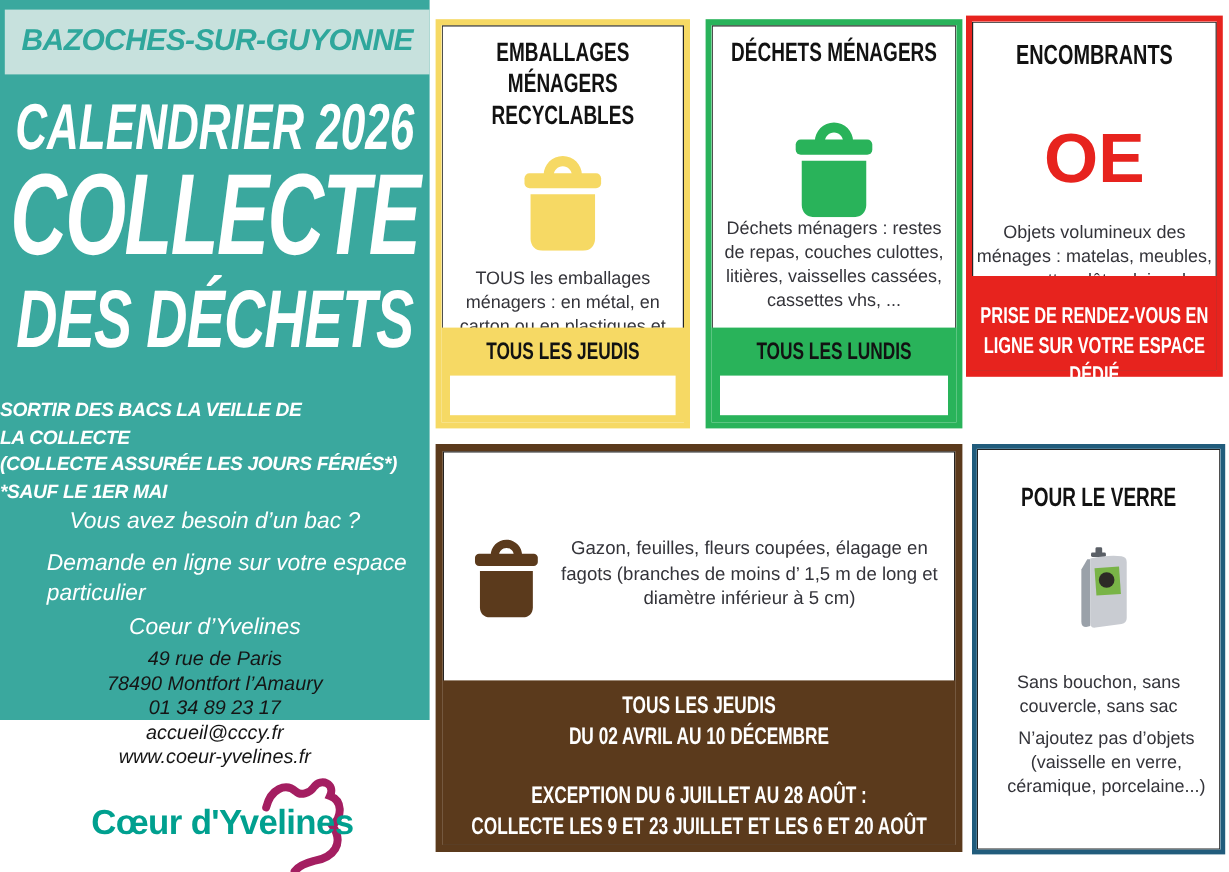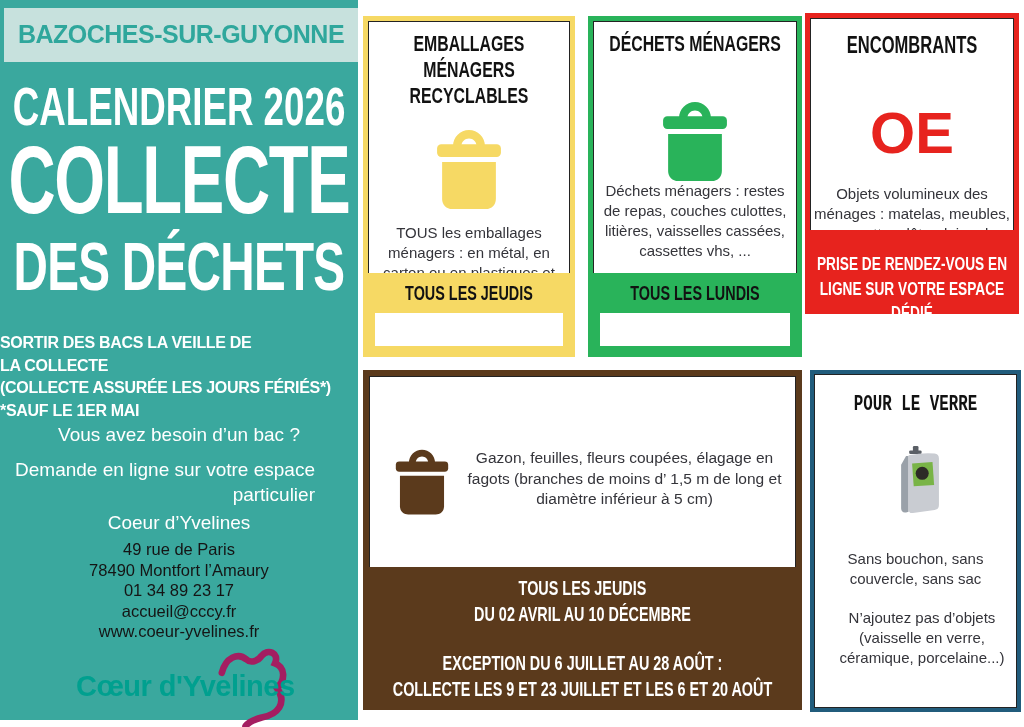"BAZOCHES-SUR-GUYONNE" .sidebar { font-style: none -> italic; height: 720px -> 600px }
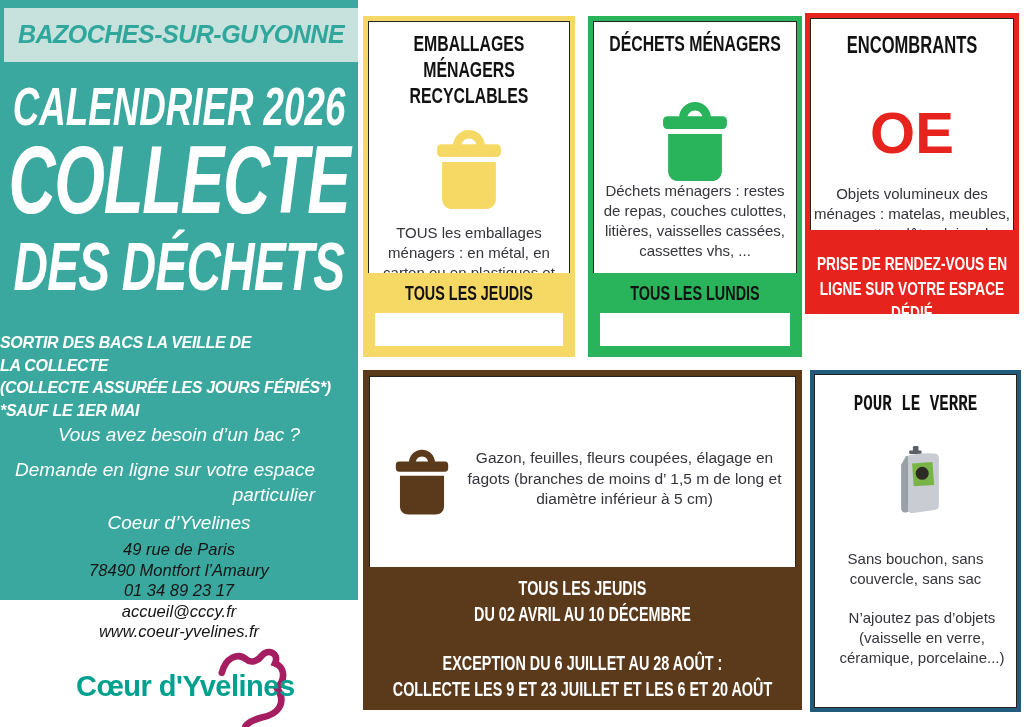"POUR LE VERRE" #card-verre .card-title { font-family: Liberation Mono, monospace -> none; margin-top: 18px -> 28px }
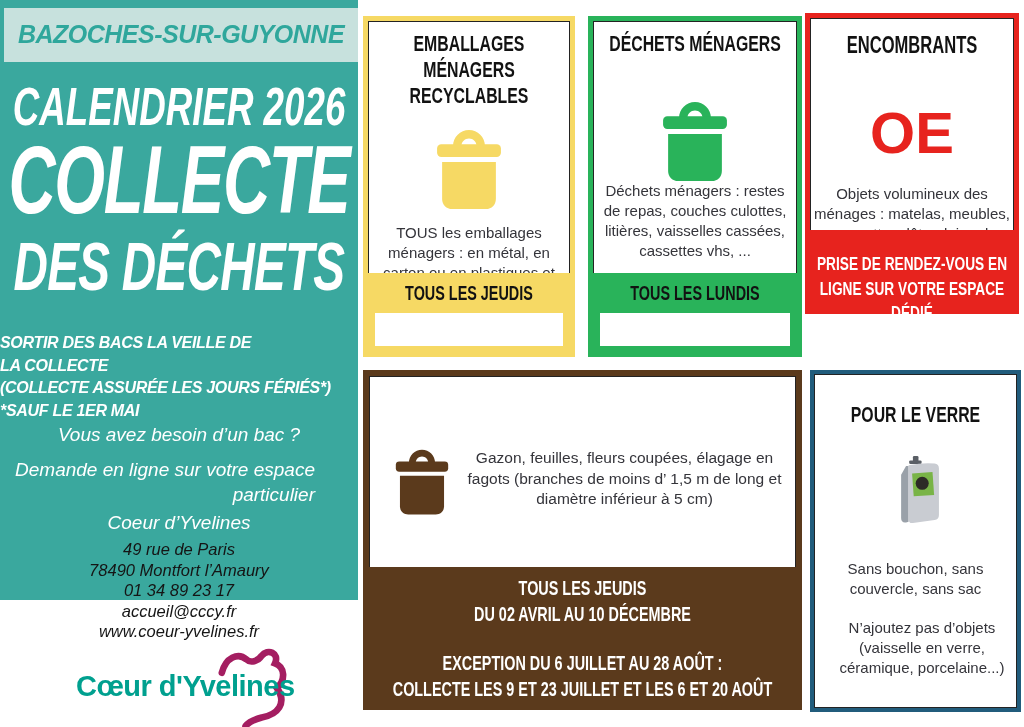"Demande en ligne sur votre" .request { left: 15px -> 39px; text-align: right -> left }
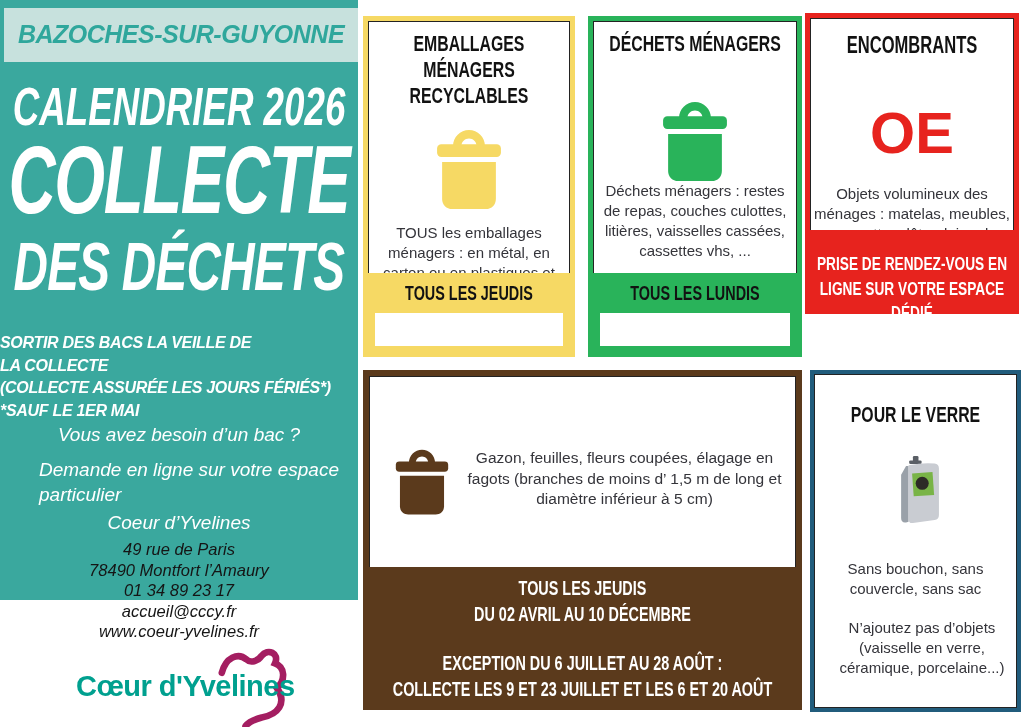"N’ajoutez pas d’objets (vaisselle en" #card-verre .rule2 { margin-top: 19px -> 7px }
